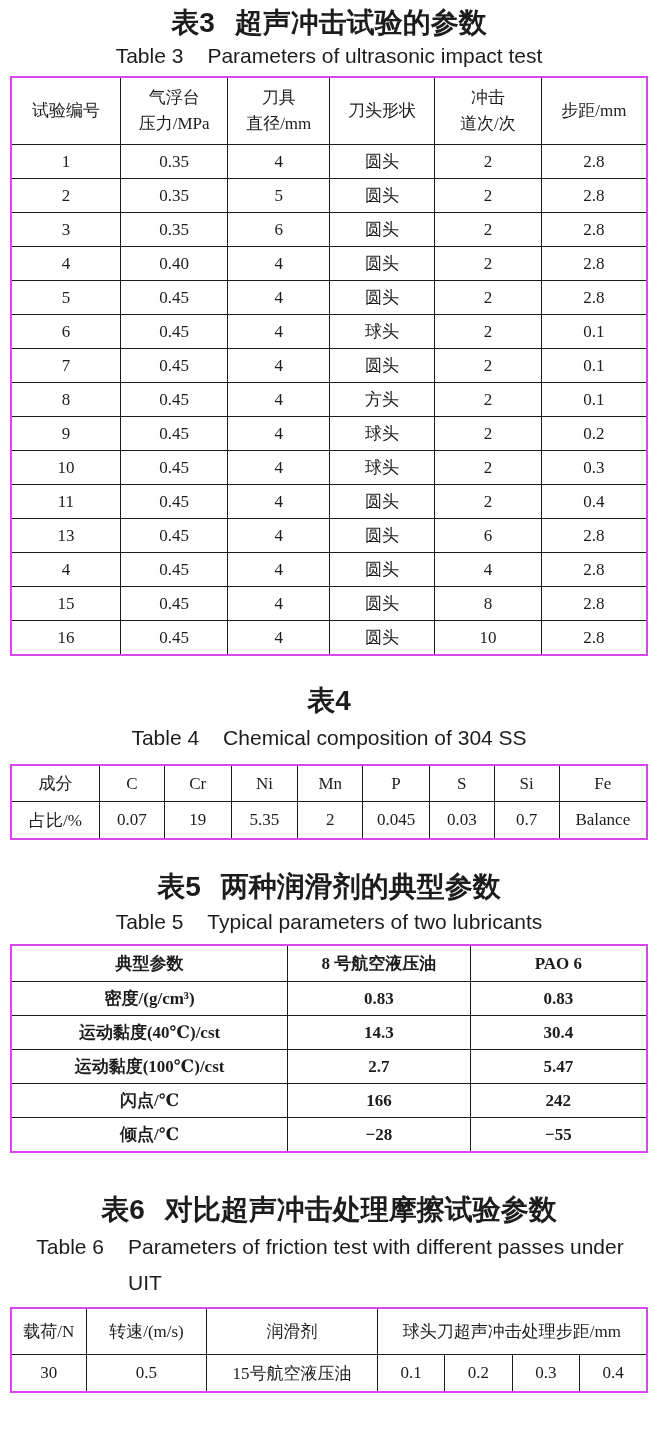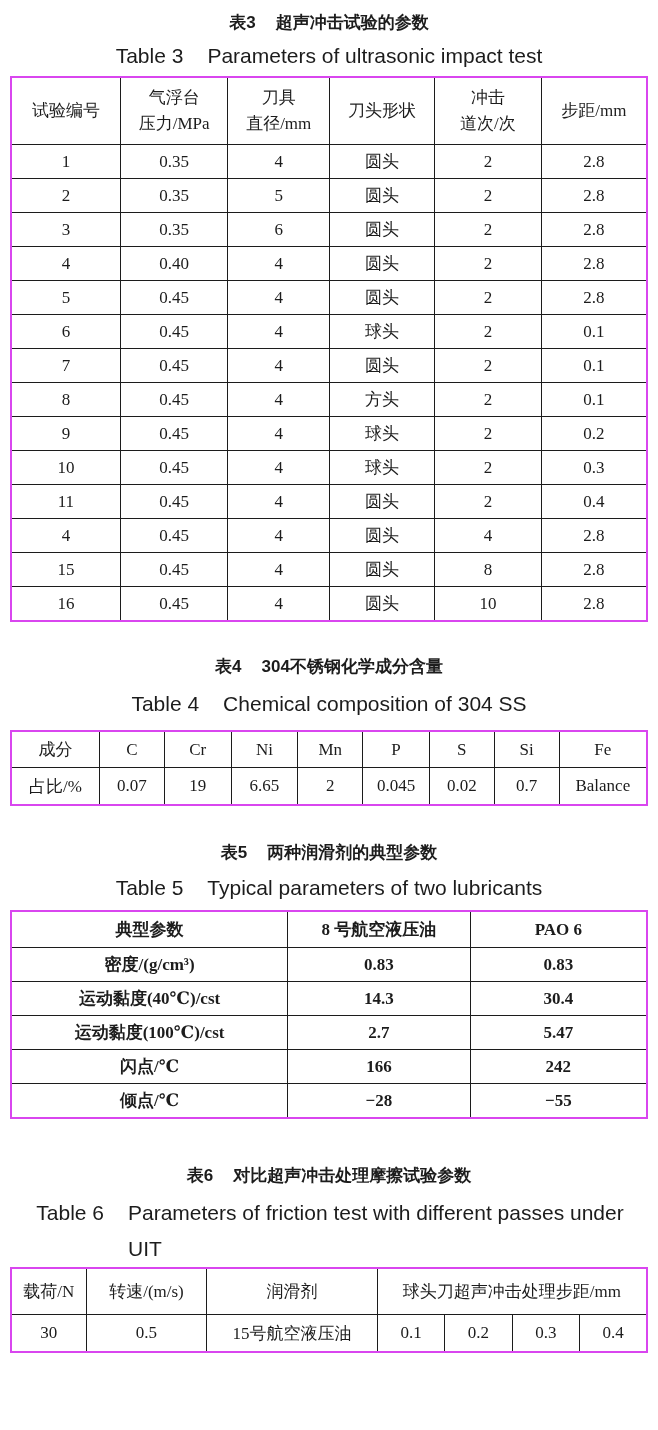"表3" .cap-zh { font-size: 17px -> 28px }
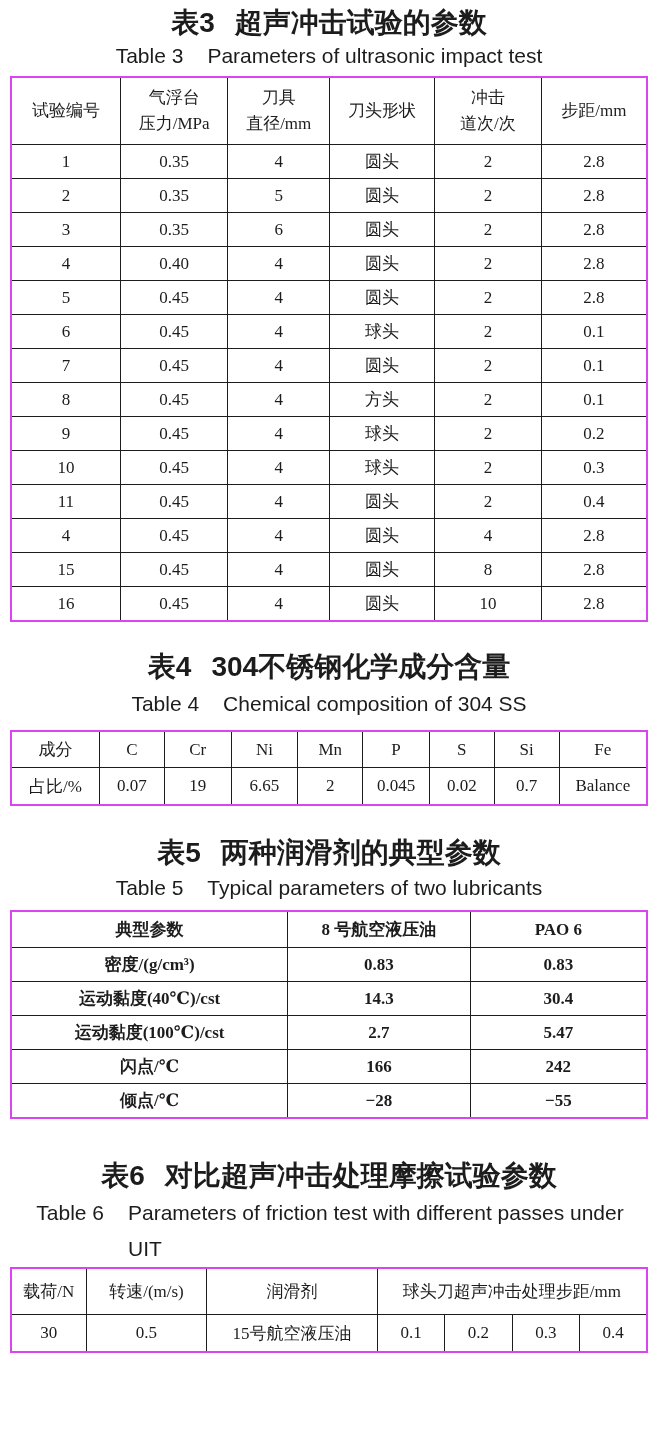"13" tr.r { html: none -> <tr> <td>13</td> <td>0.45</td> <td>4</td> <td>圆头</td> <td>6</td> <td>2.8</td> </tr> }
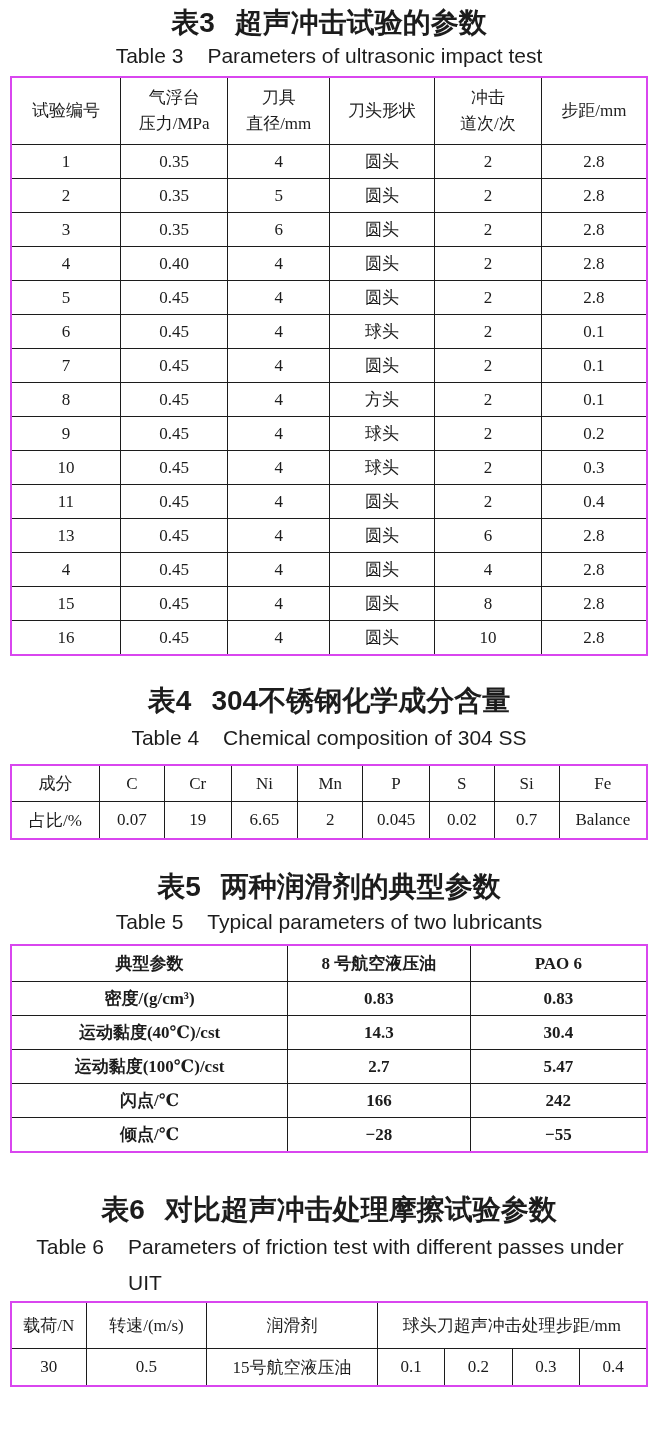"304不锈钢化学成分含量" span { html: <span>304不锈钢化学成分含量</span> -> none }
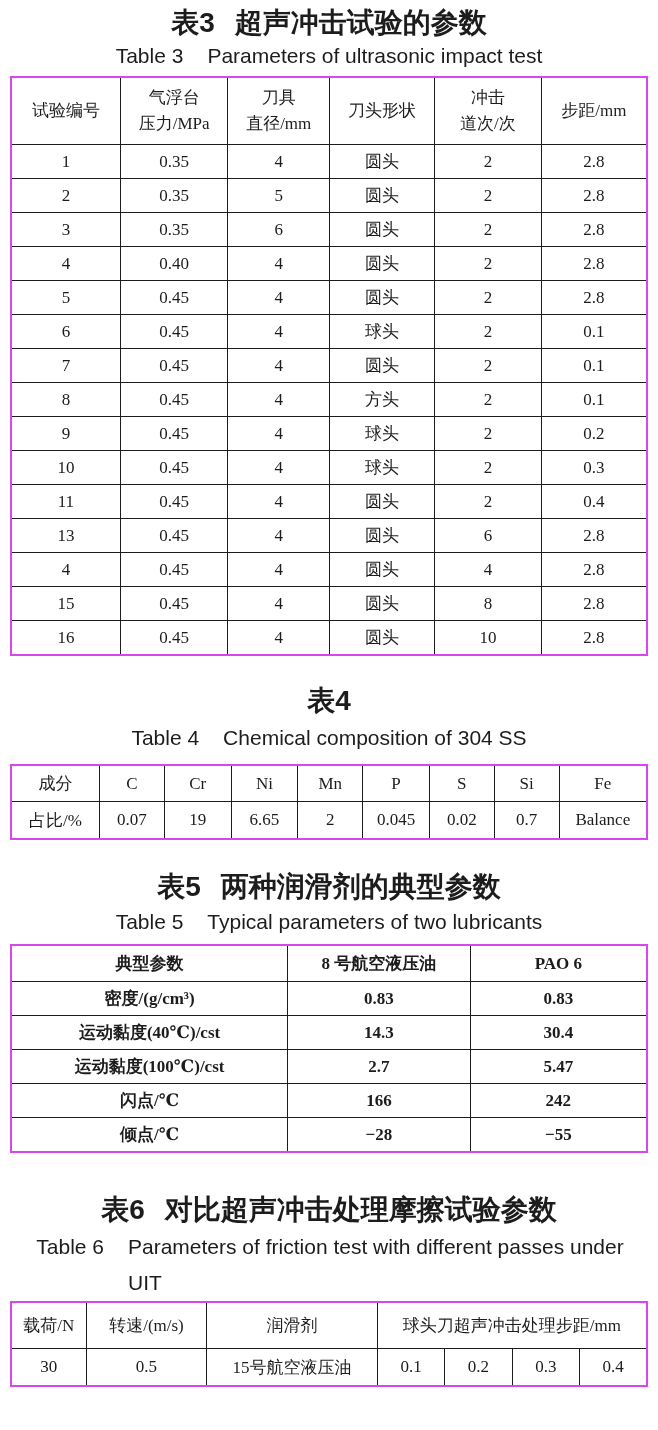"6.65" td { text: 6.65 -> 5.35 }
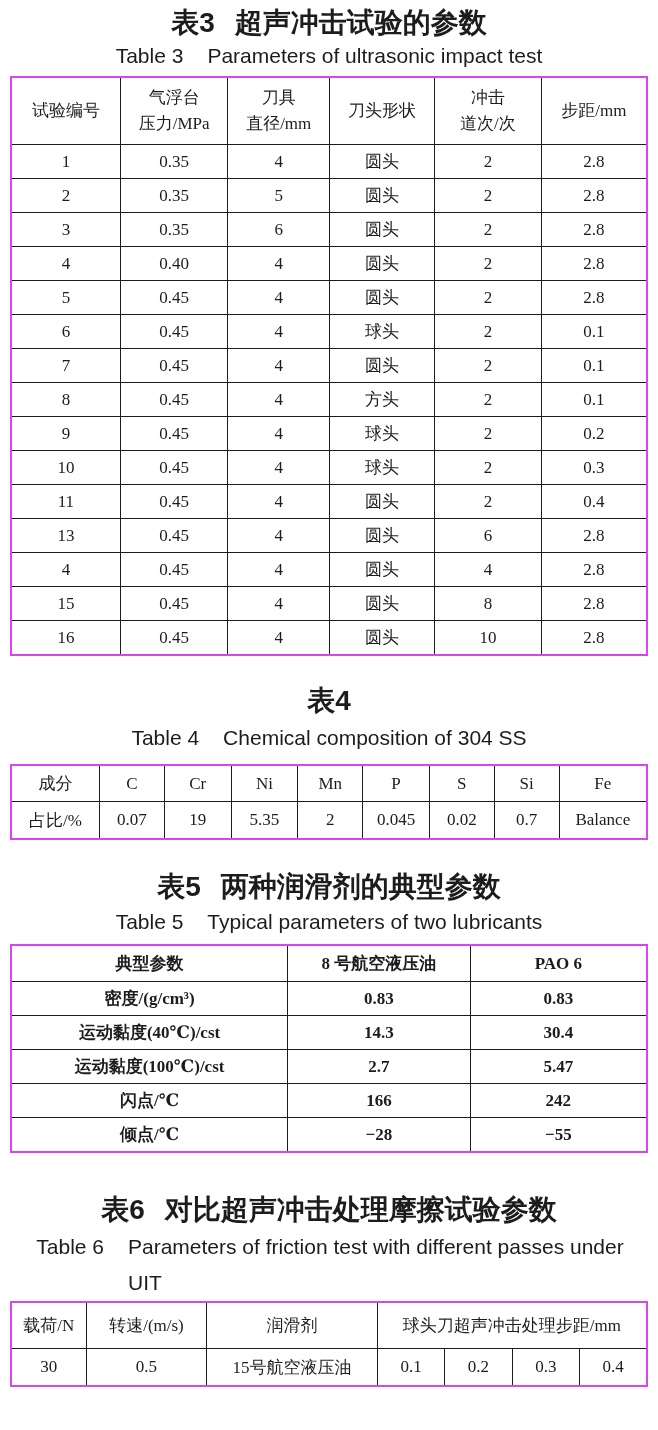"0.02" td { text: 0.02 -> 0.03 }
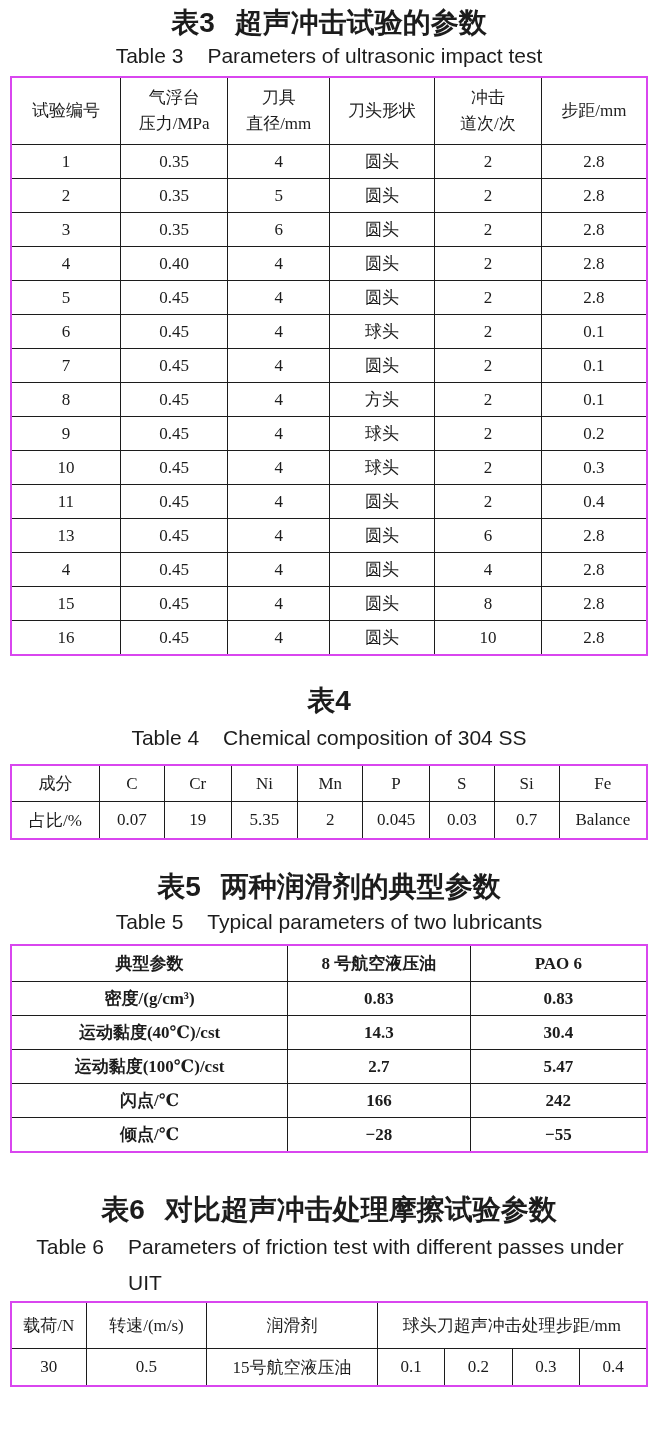"载荷/N" .t6 { margin-top: none -> 6px }
